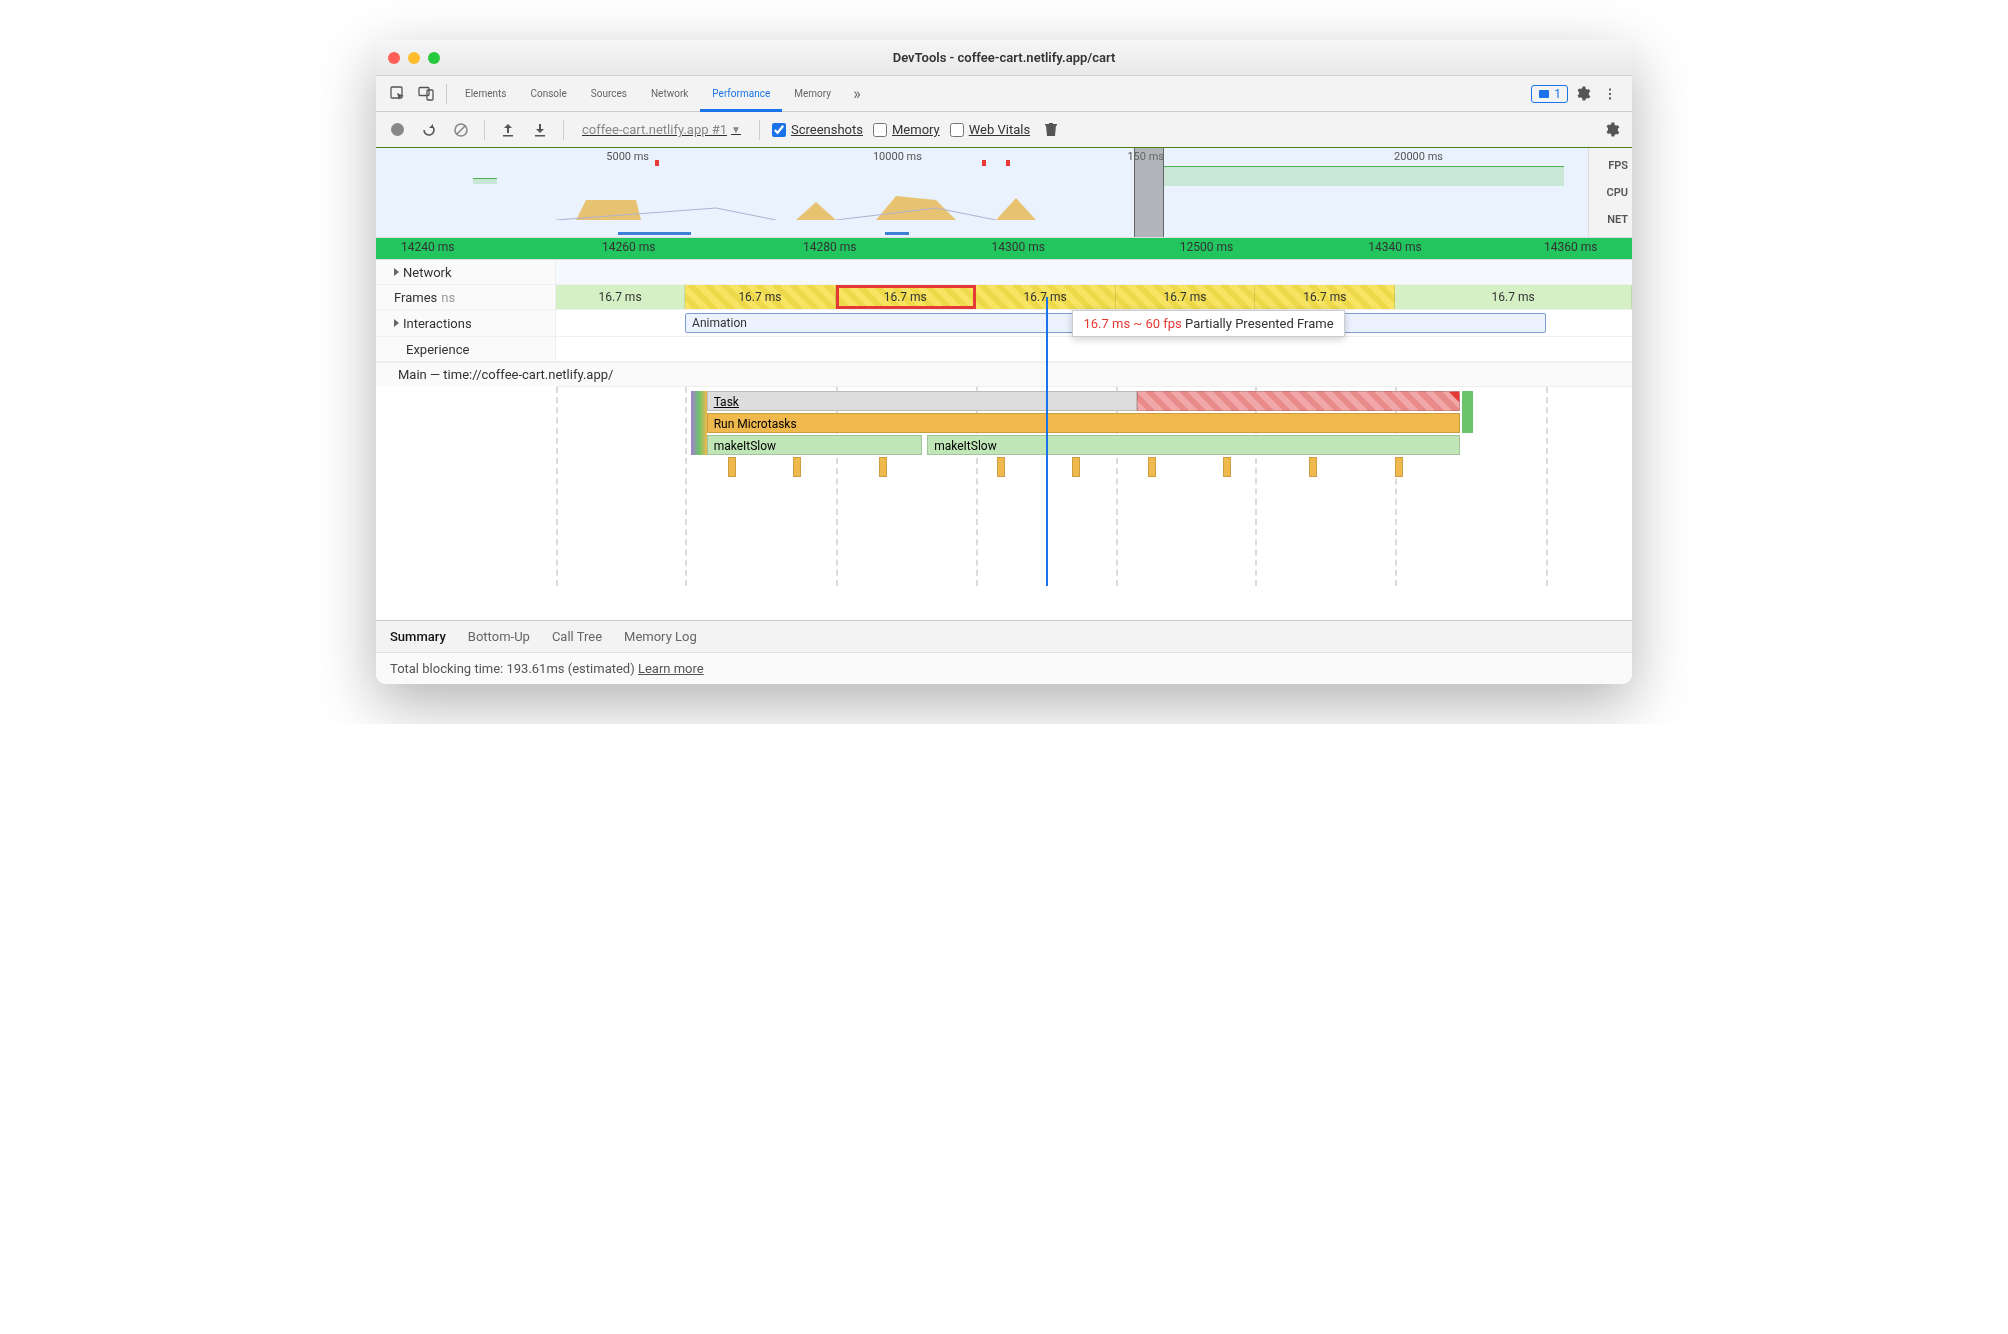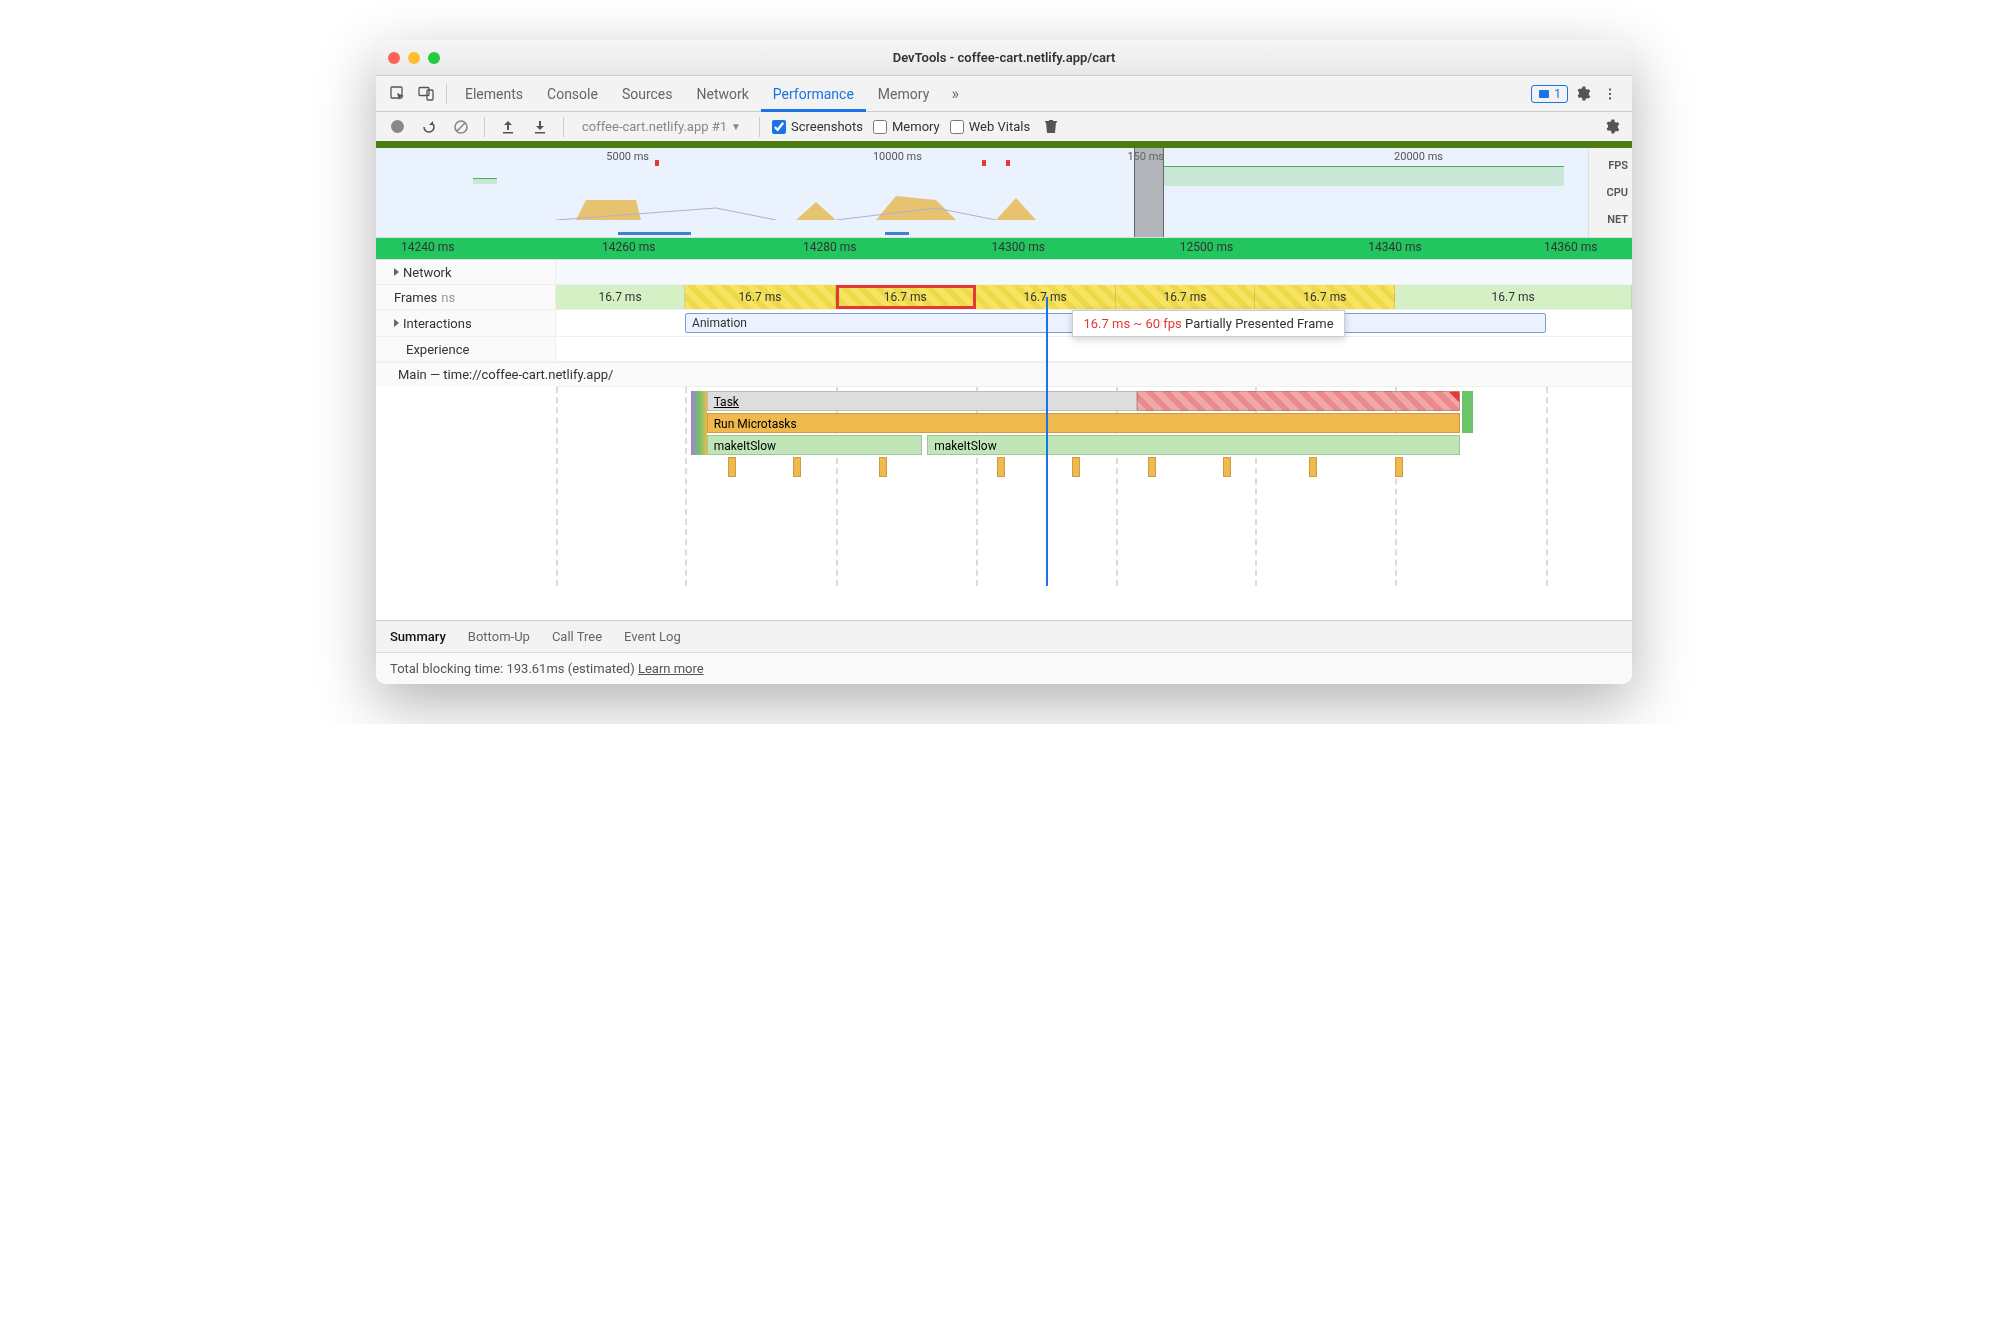"Elements" .tabs .tab { font-size: 14px -> 10px }
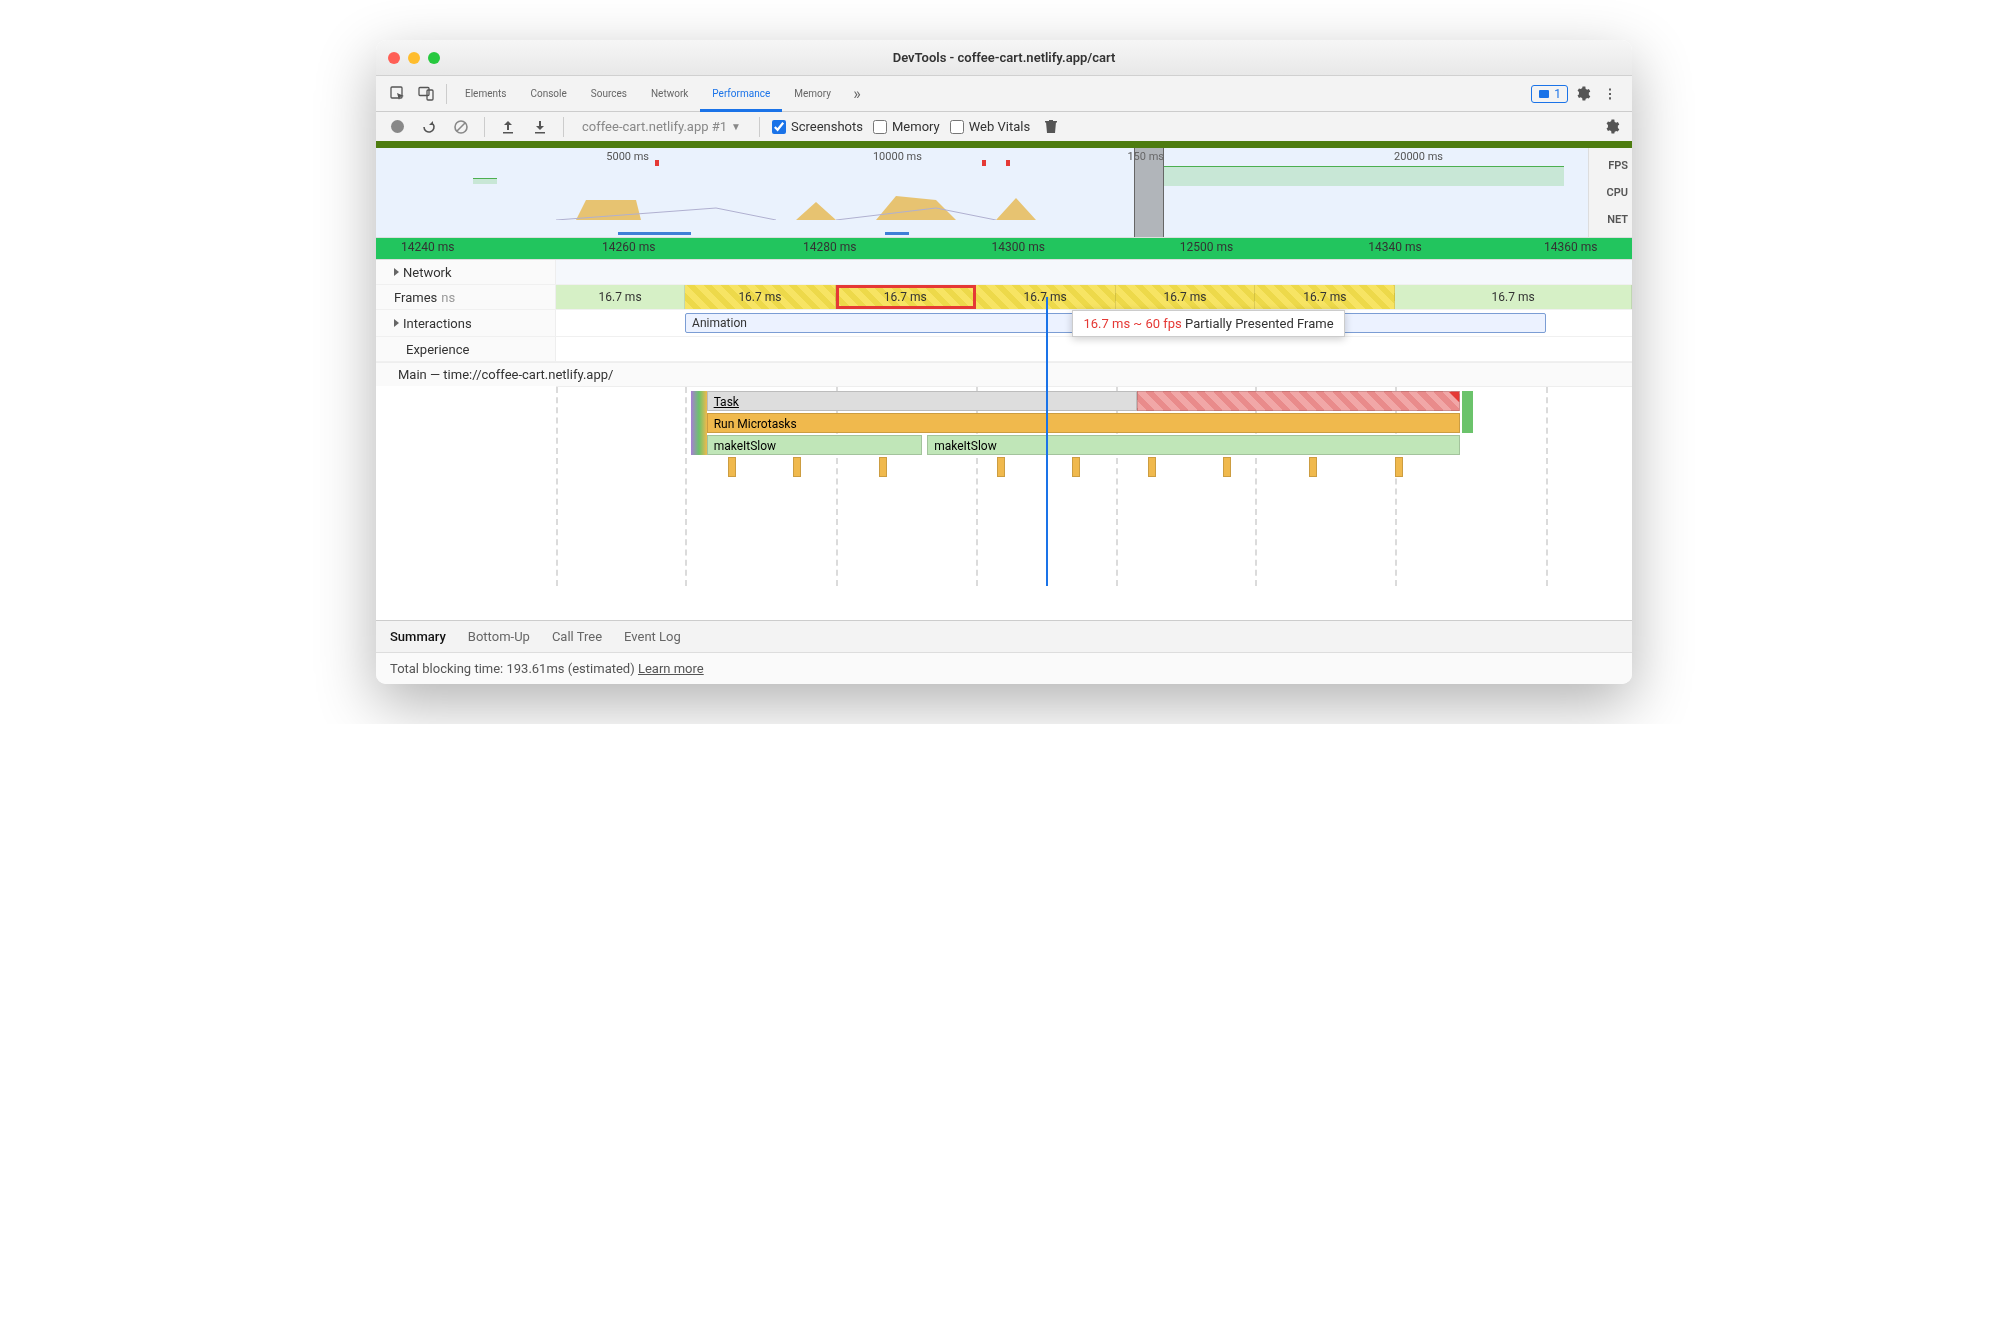"coffee-cart.netlify.app #1" .toolbar { border-bottom: 7px solid #4d7c0f -> 1px solid #4d7c0f; text-decoration: none -> underline }
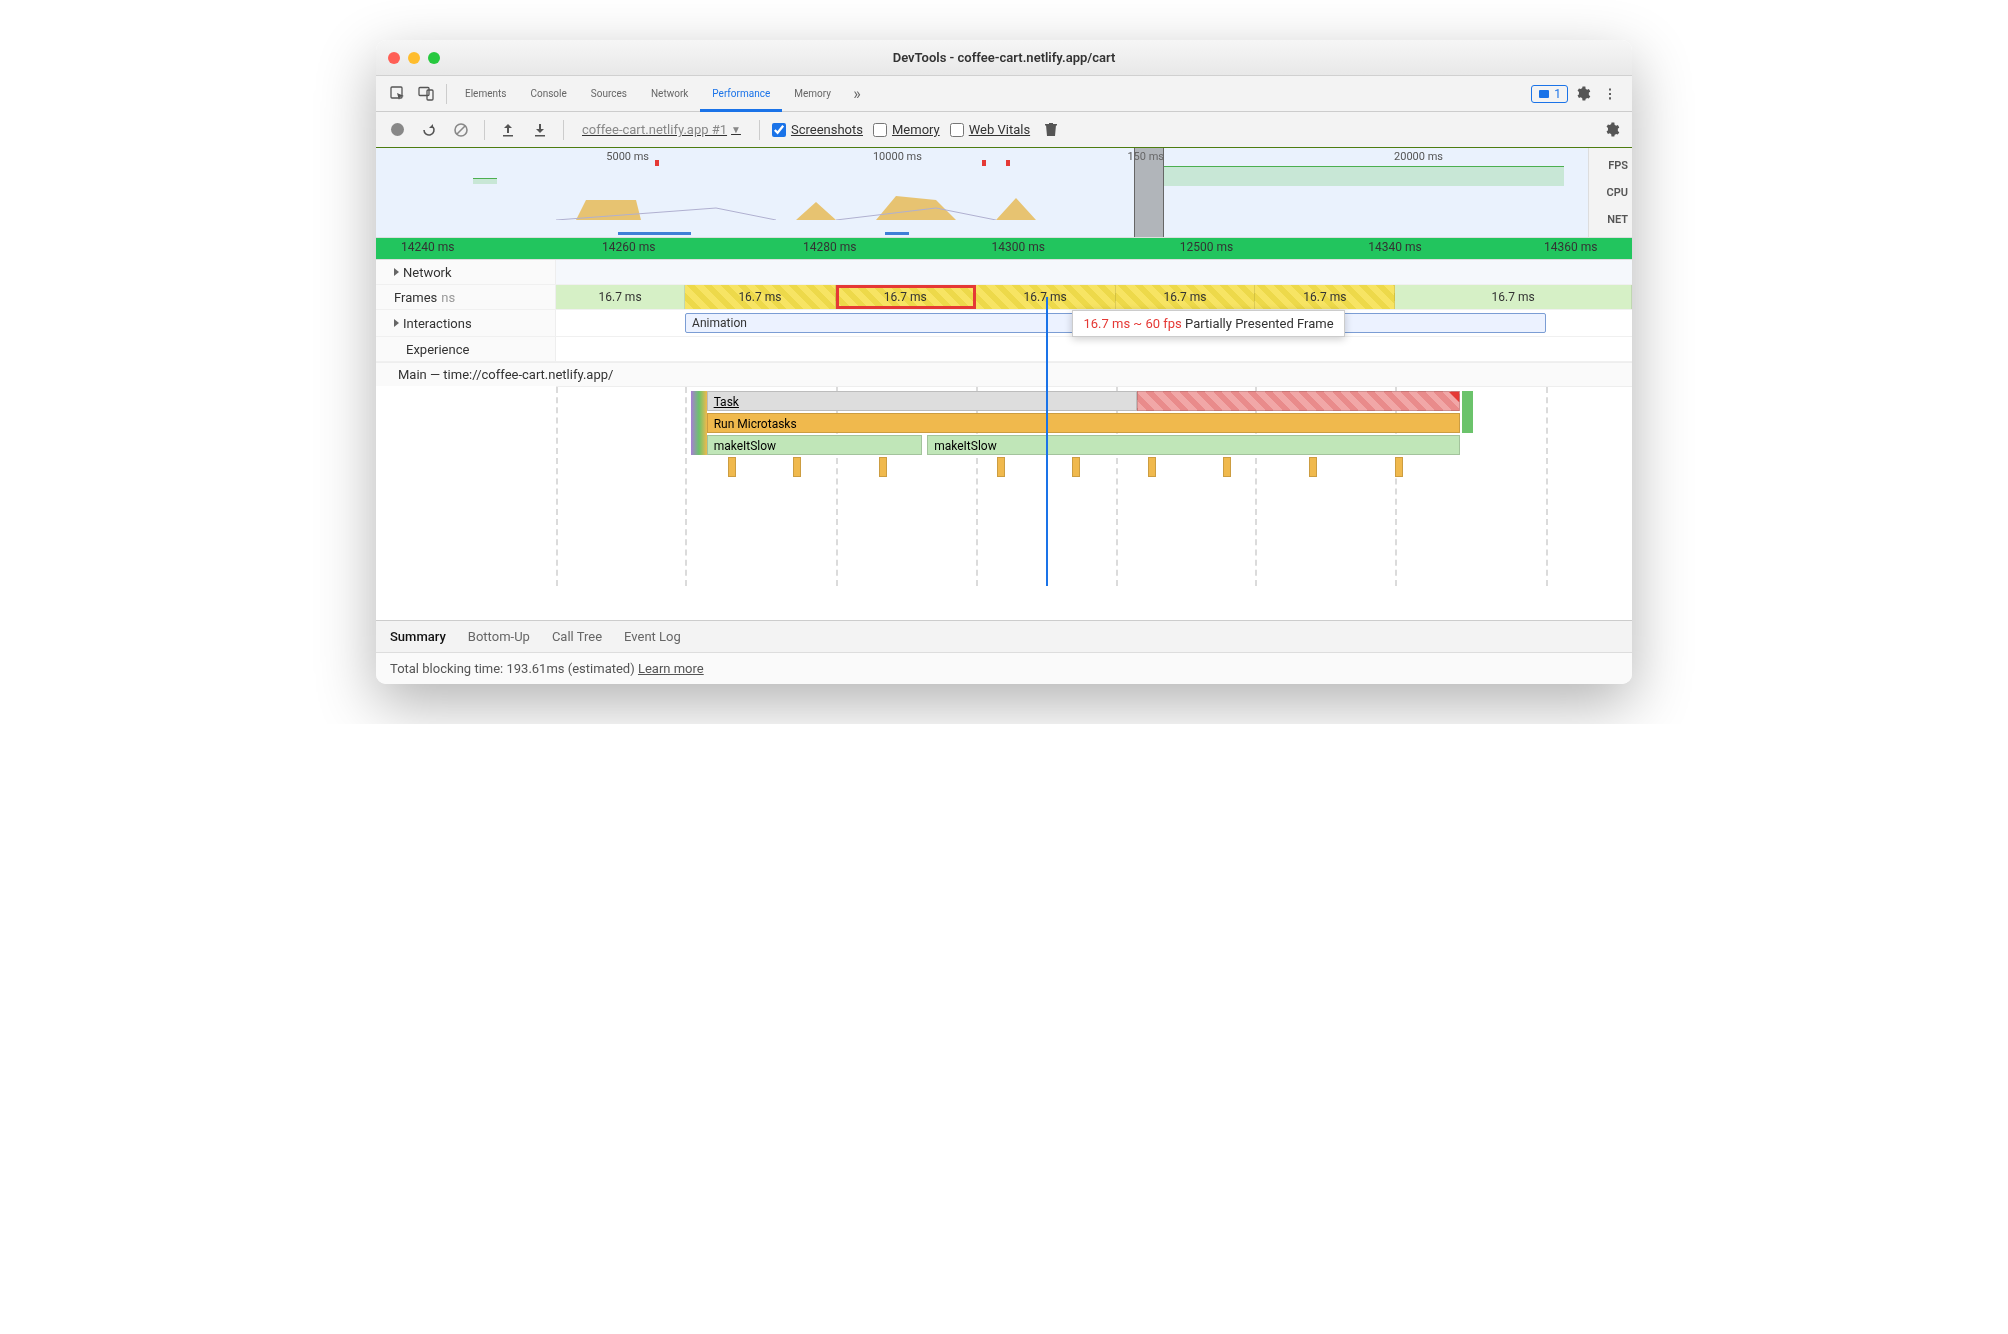"Event Log" span { text: Event -> Memory }
